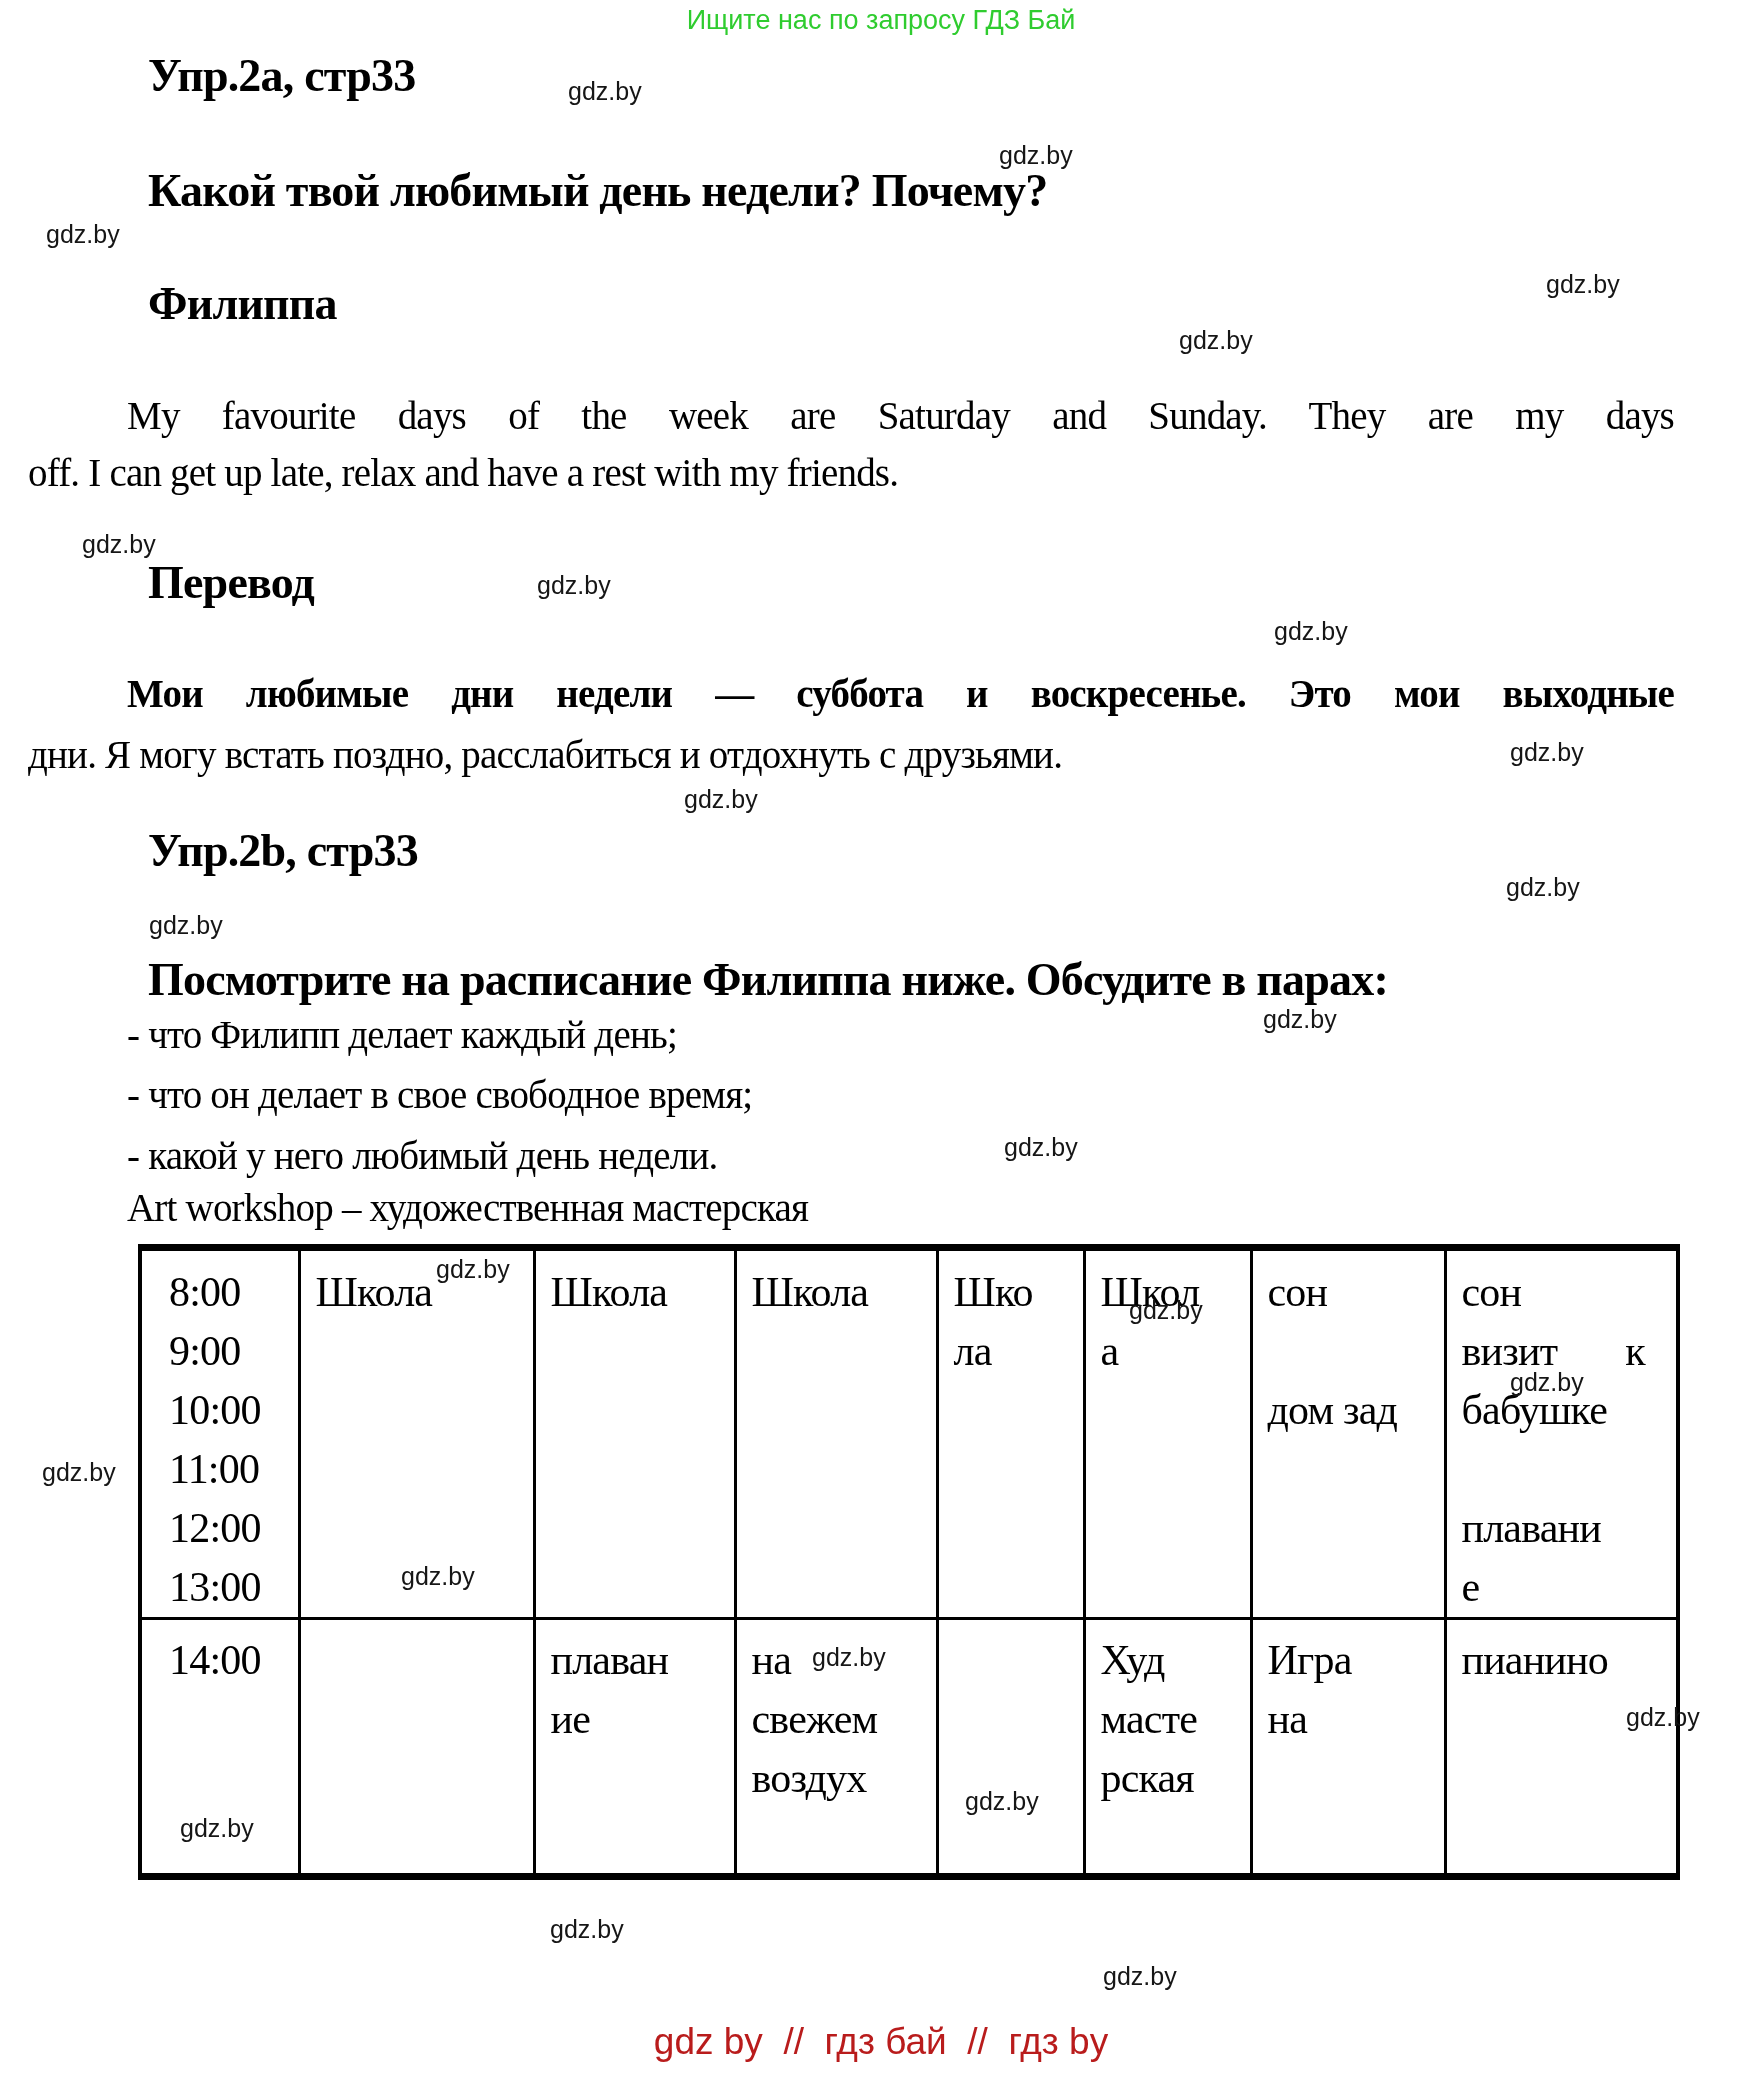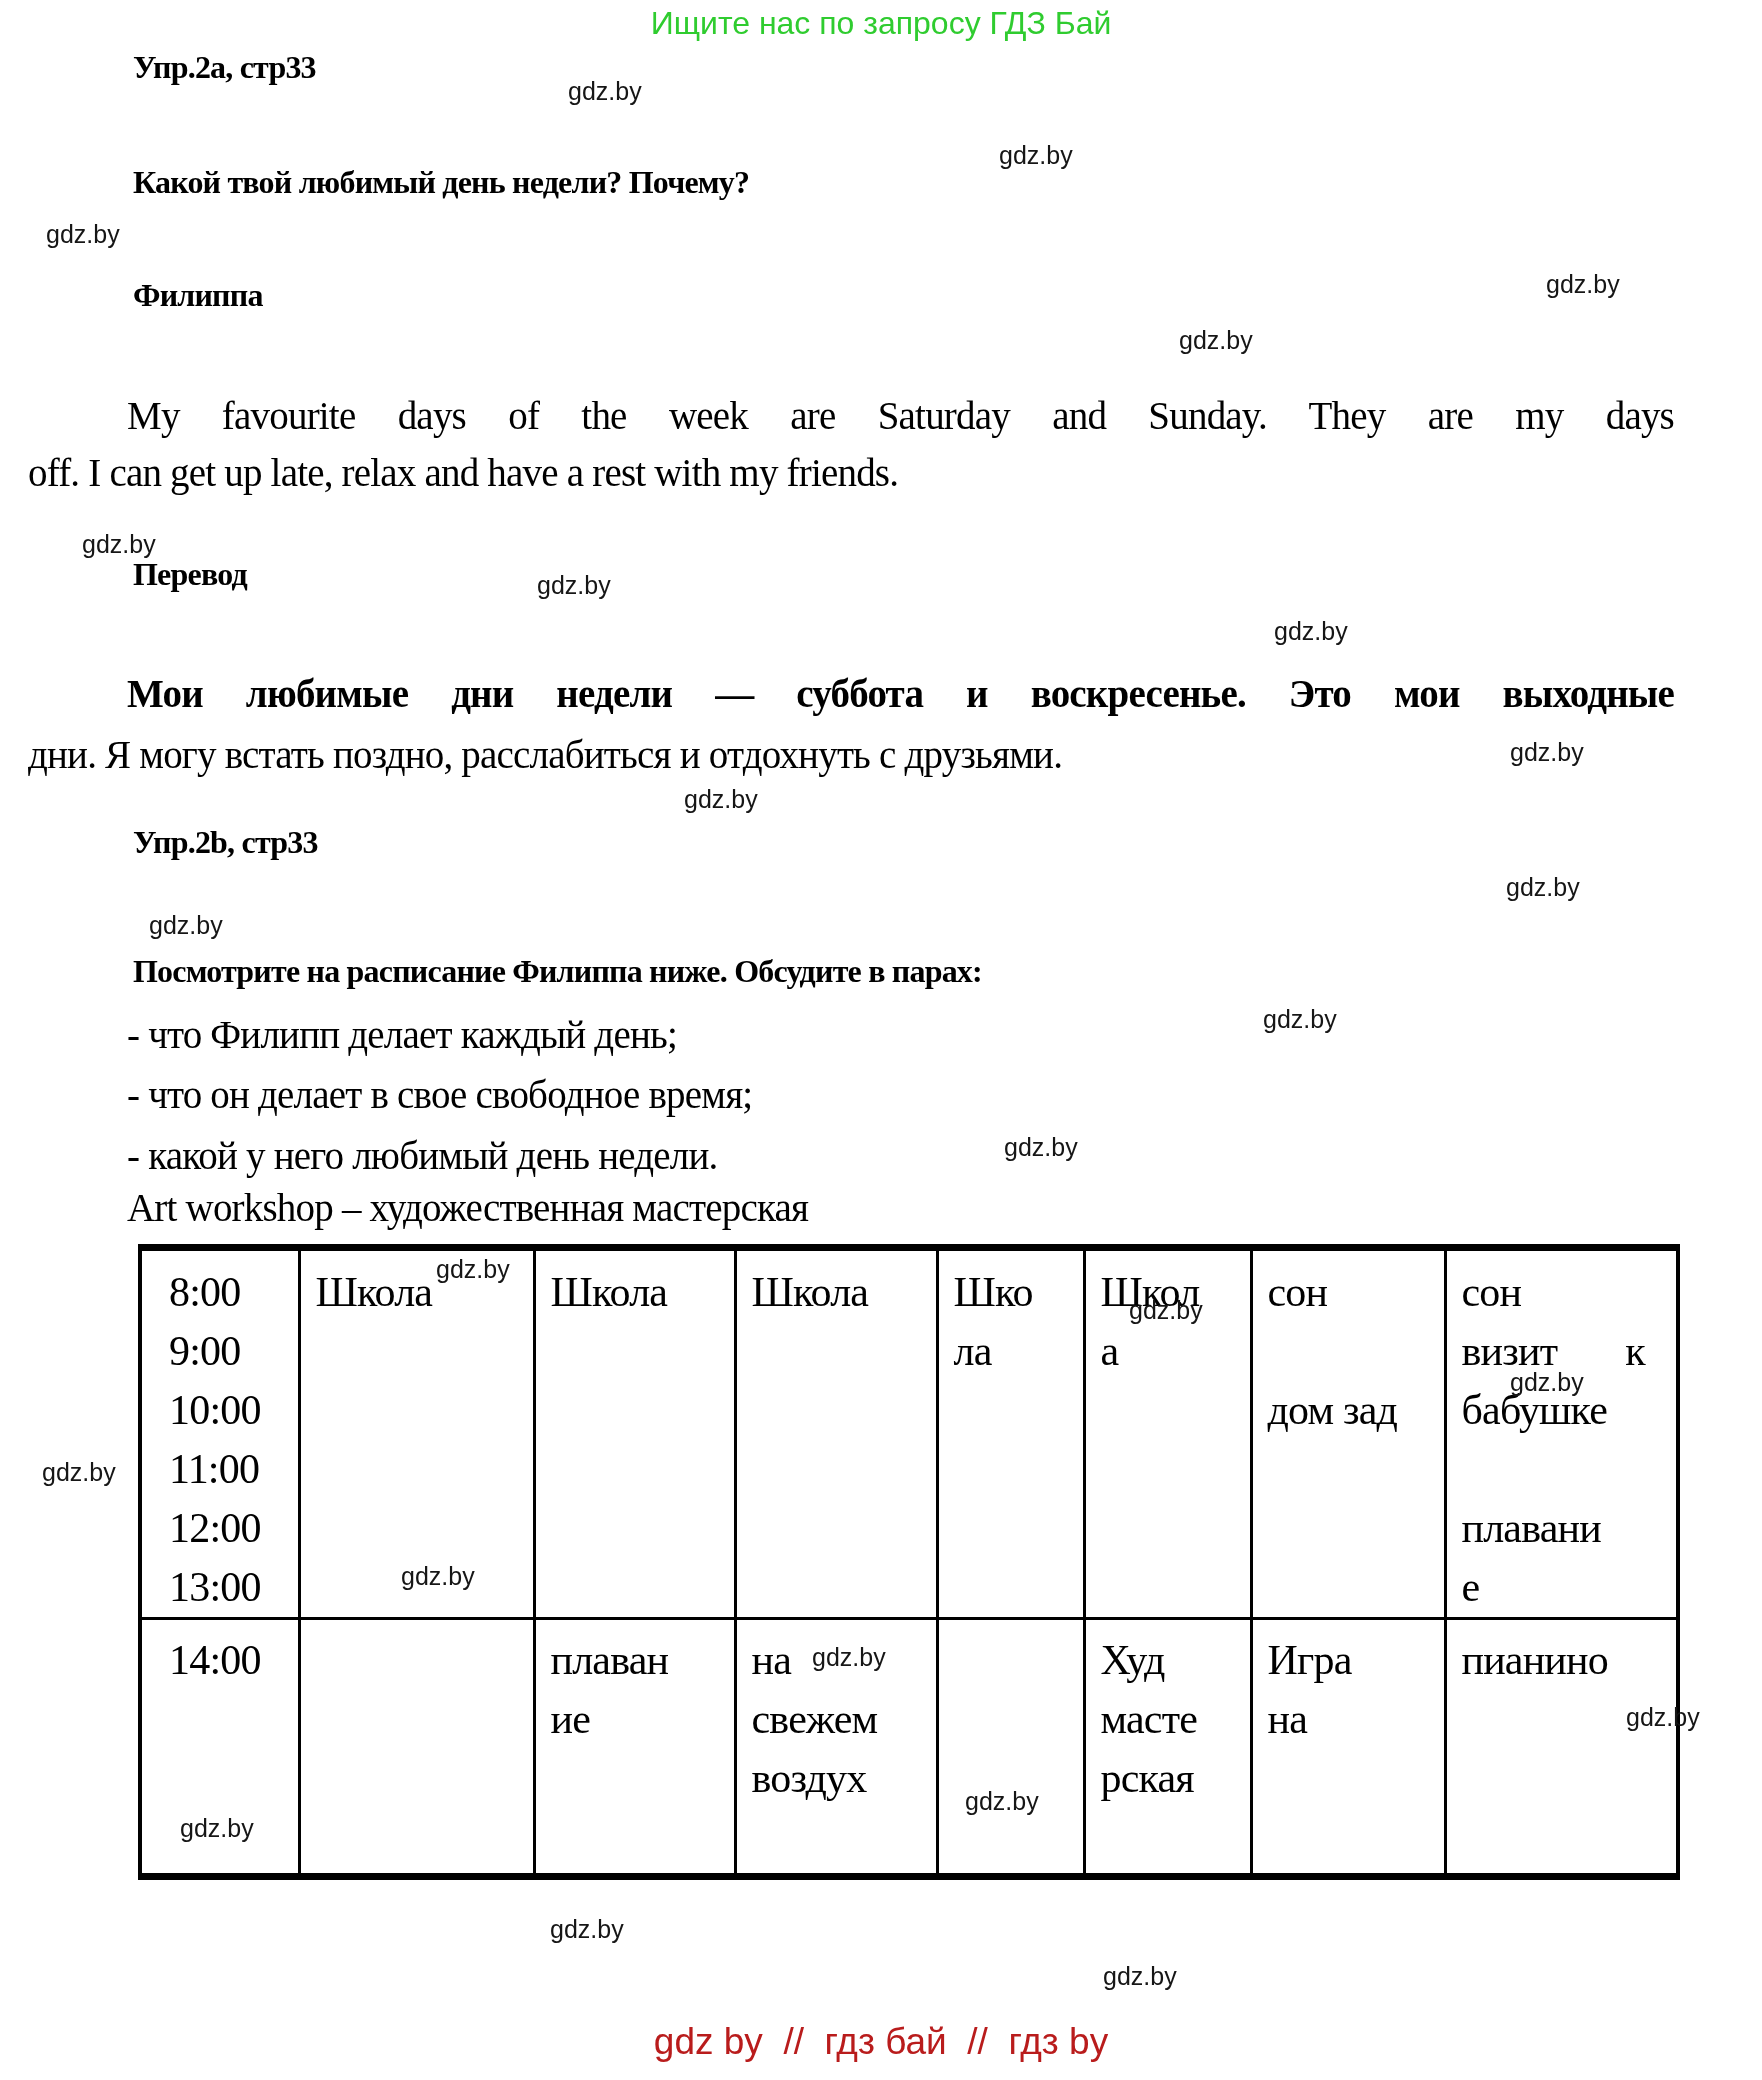"Ищите нас по запросу ГДЗ" .banner { font-size: 32px -> 27px }
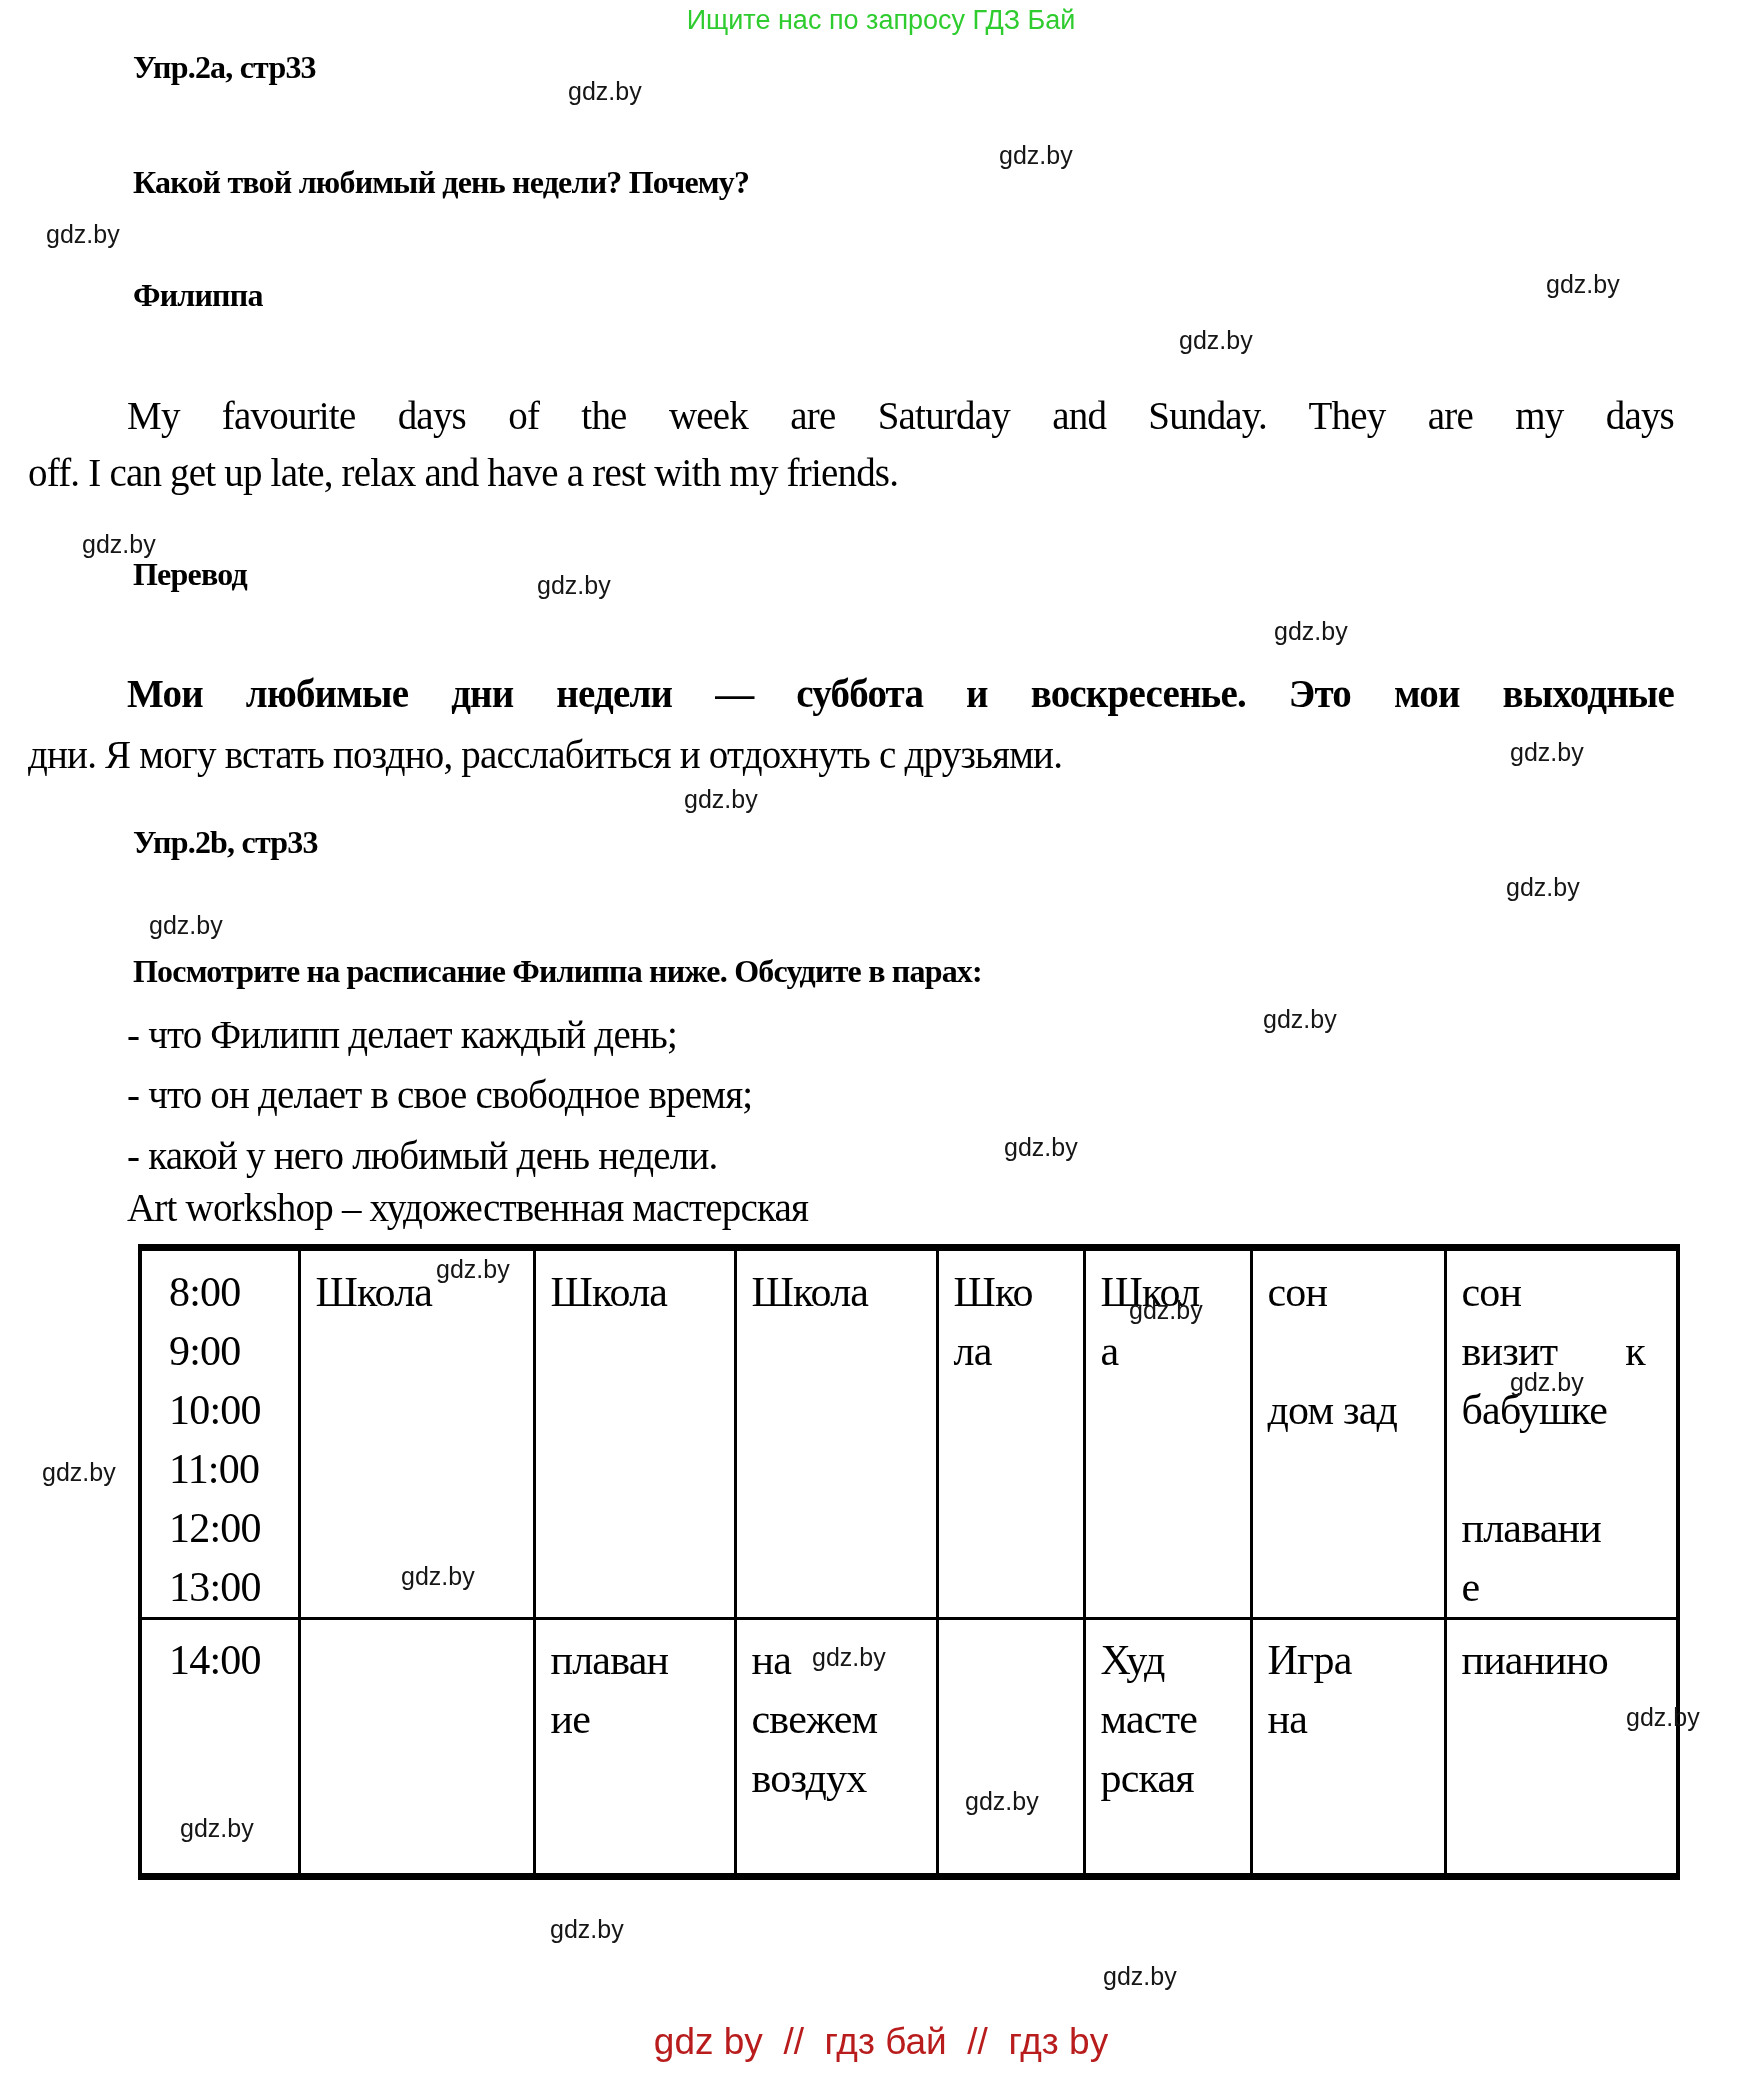"Упр.2а, стр33" .h { font-size: 32px -> 46px; margin-left: none -> 15px }
